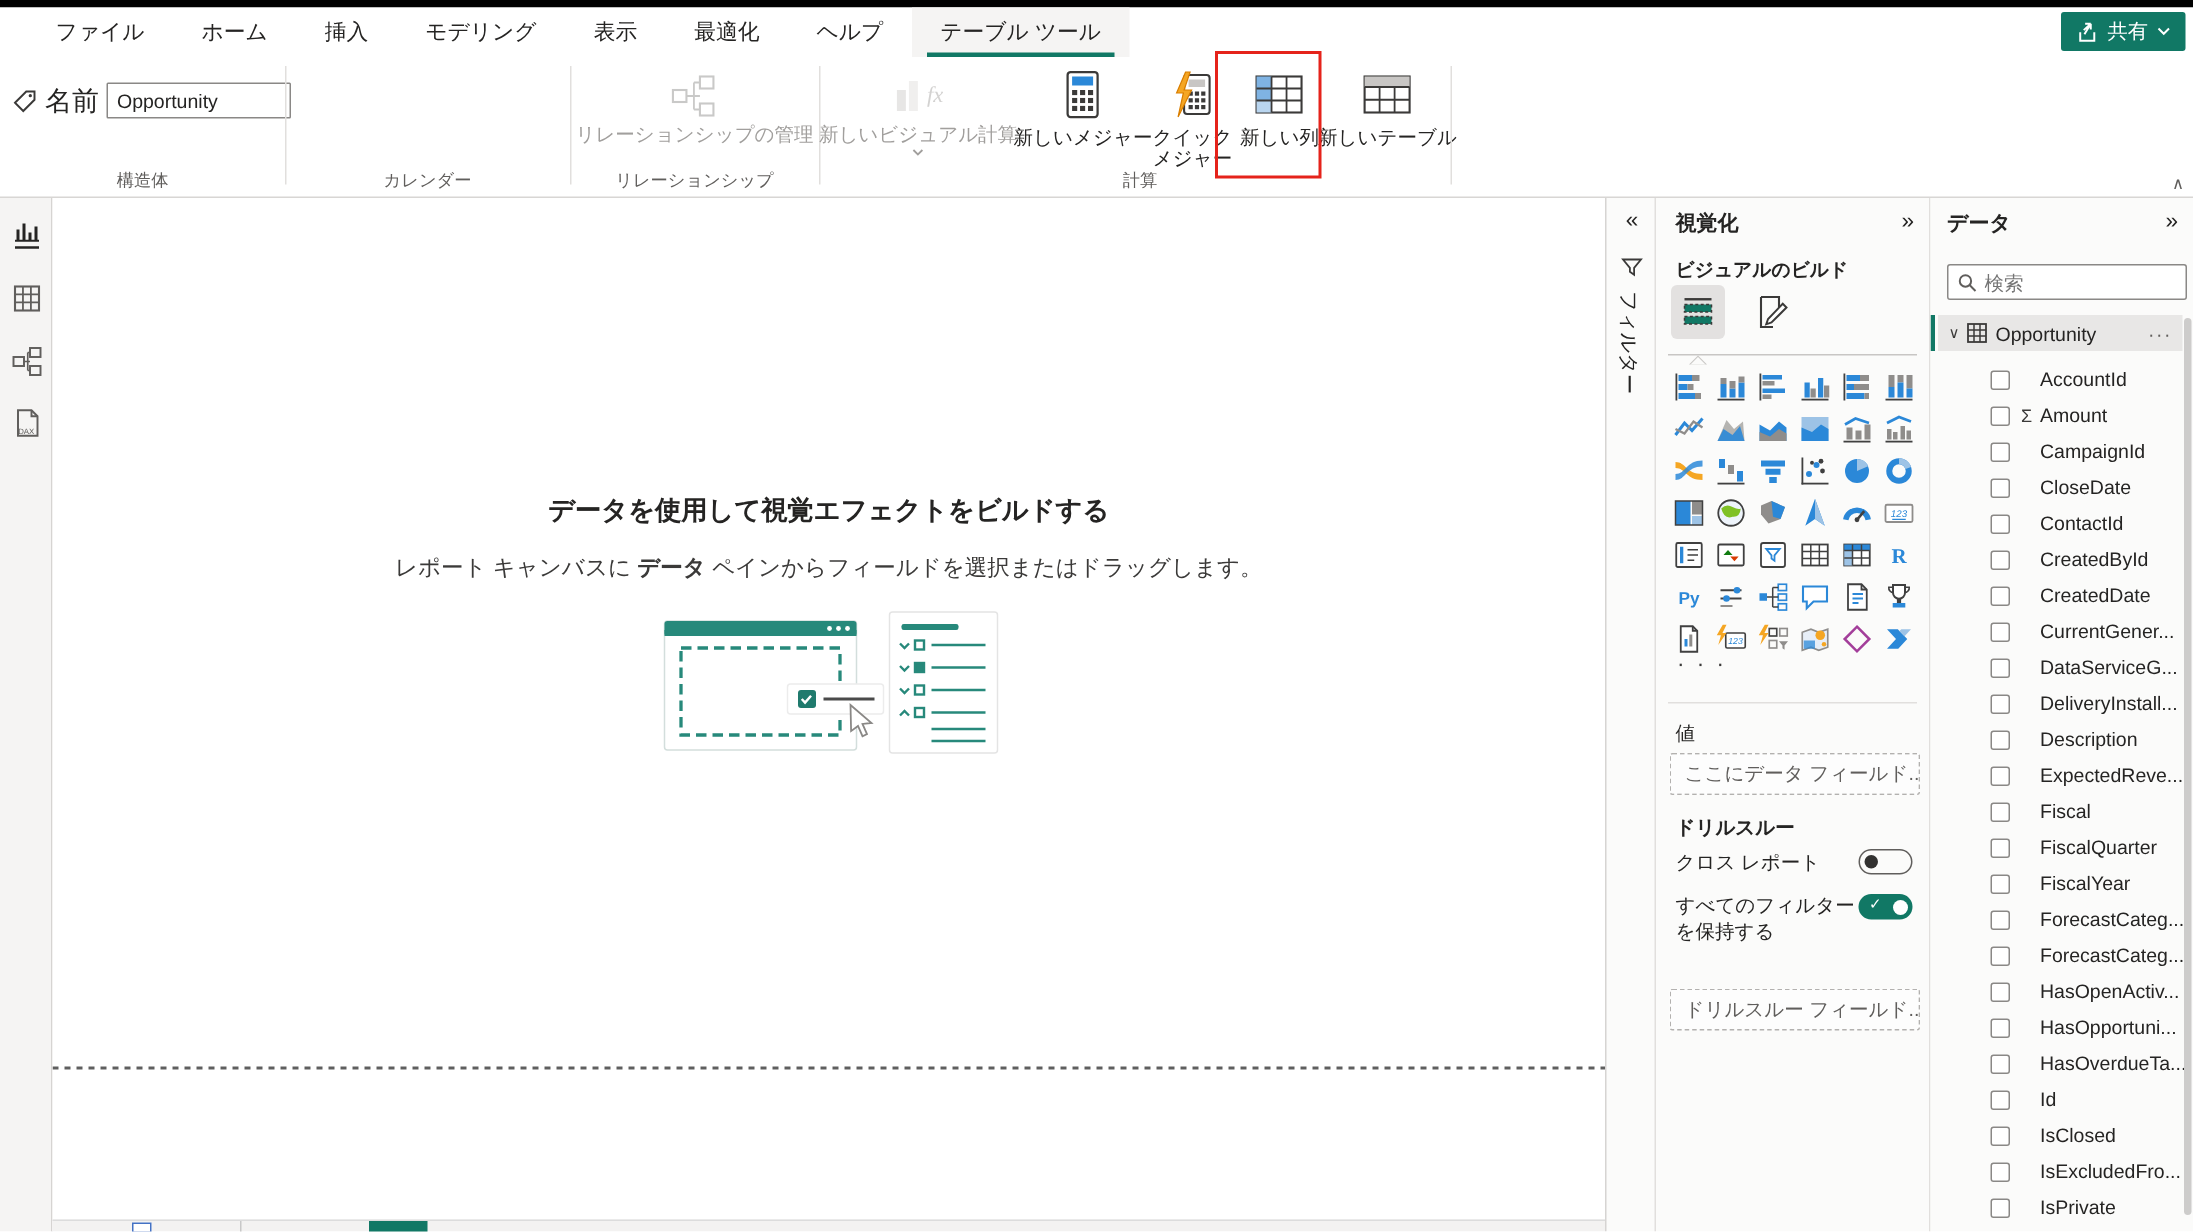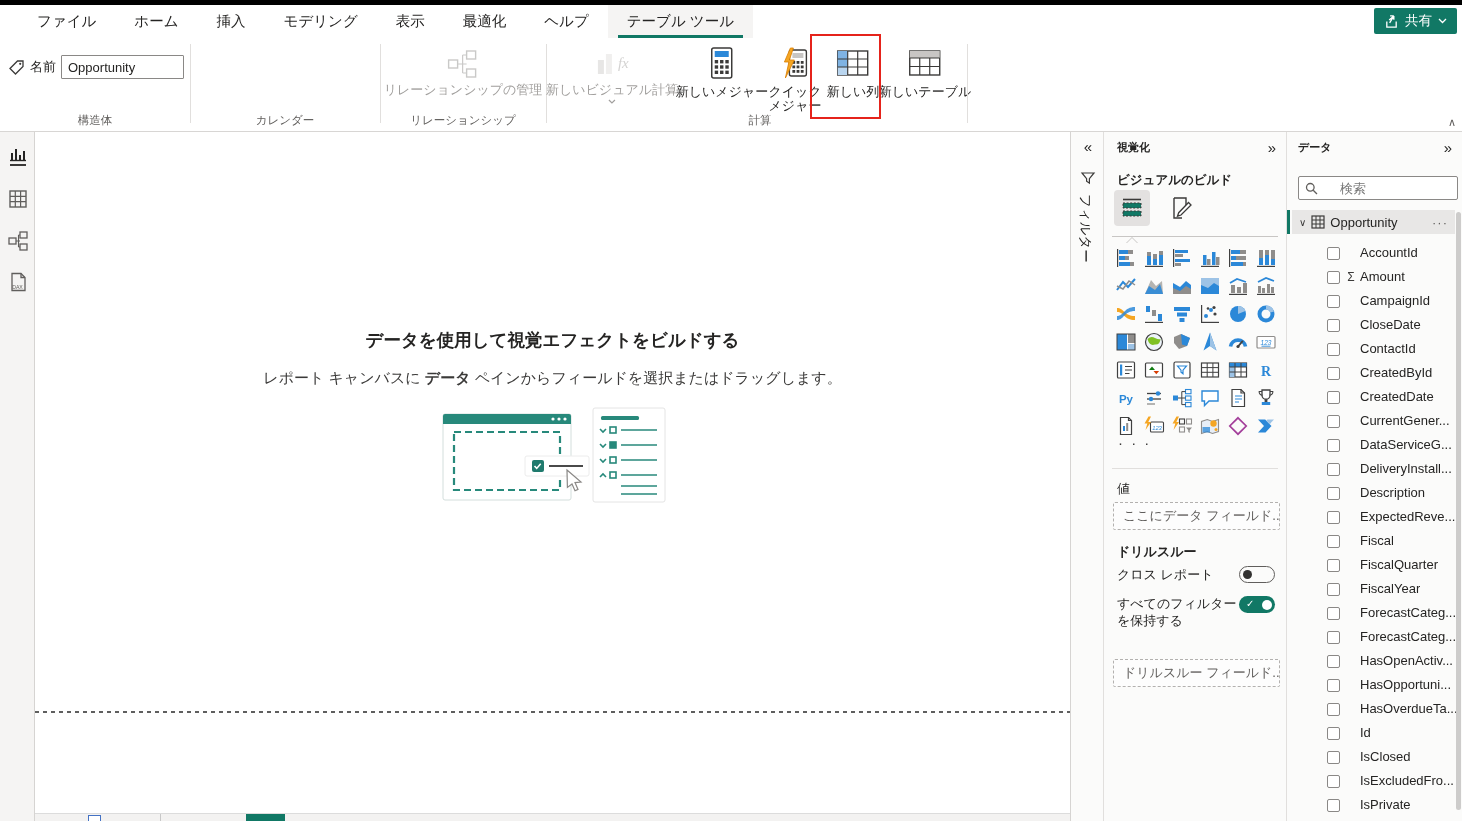"名前" span { font-size: 13px -> 18px }
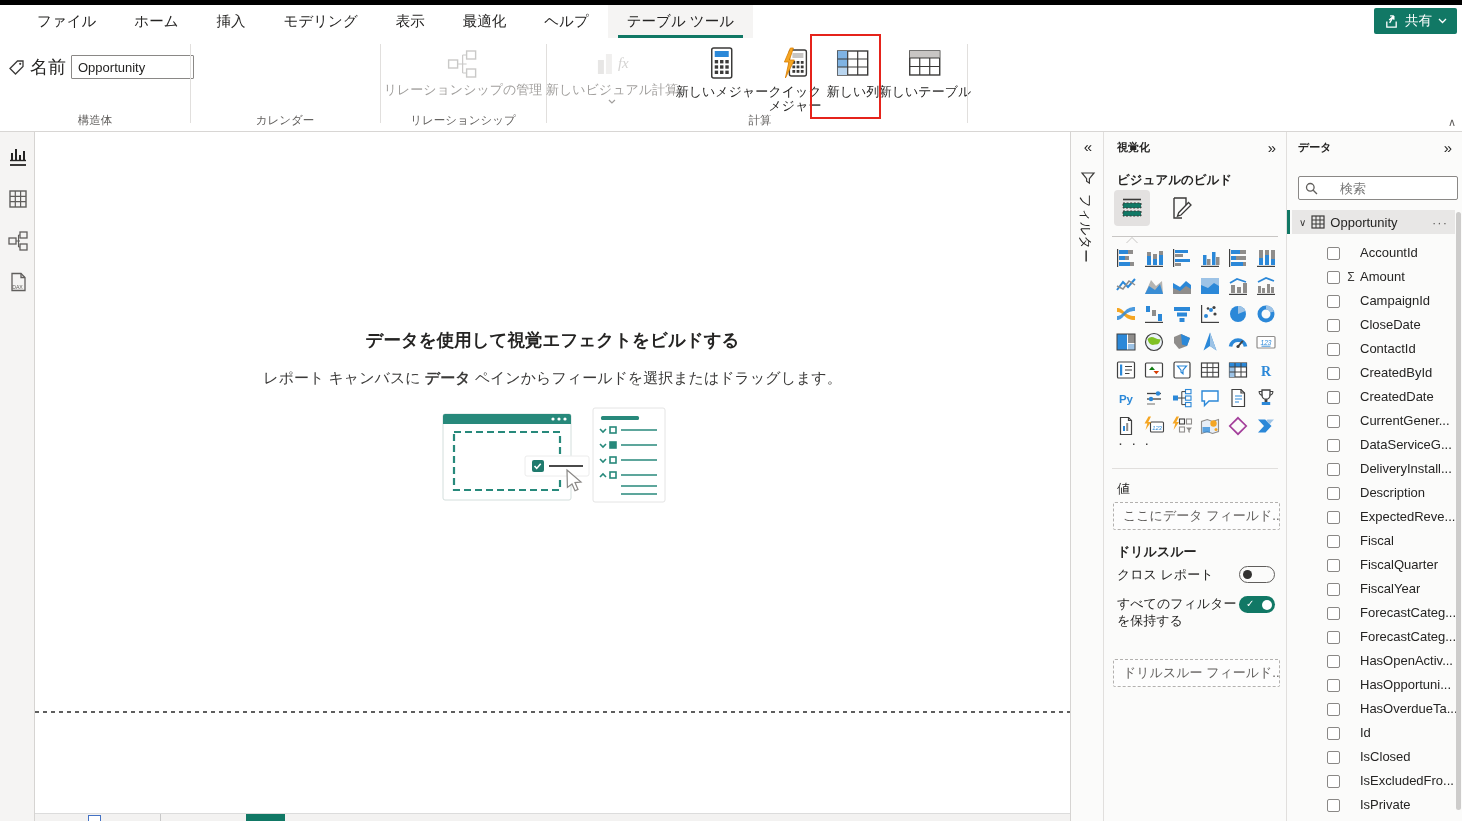"視覚化" .pane-header { font-size: 11px -> 14px }
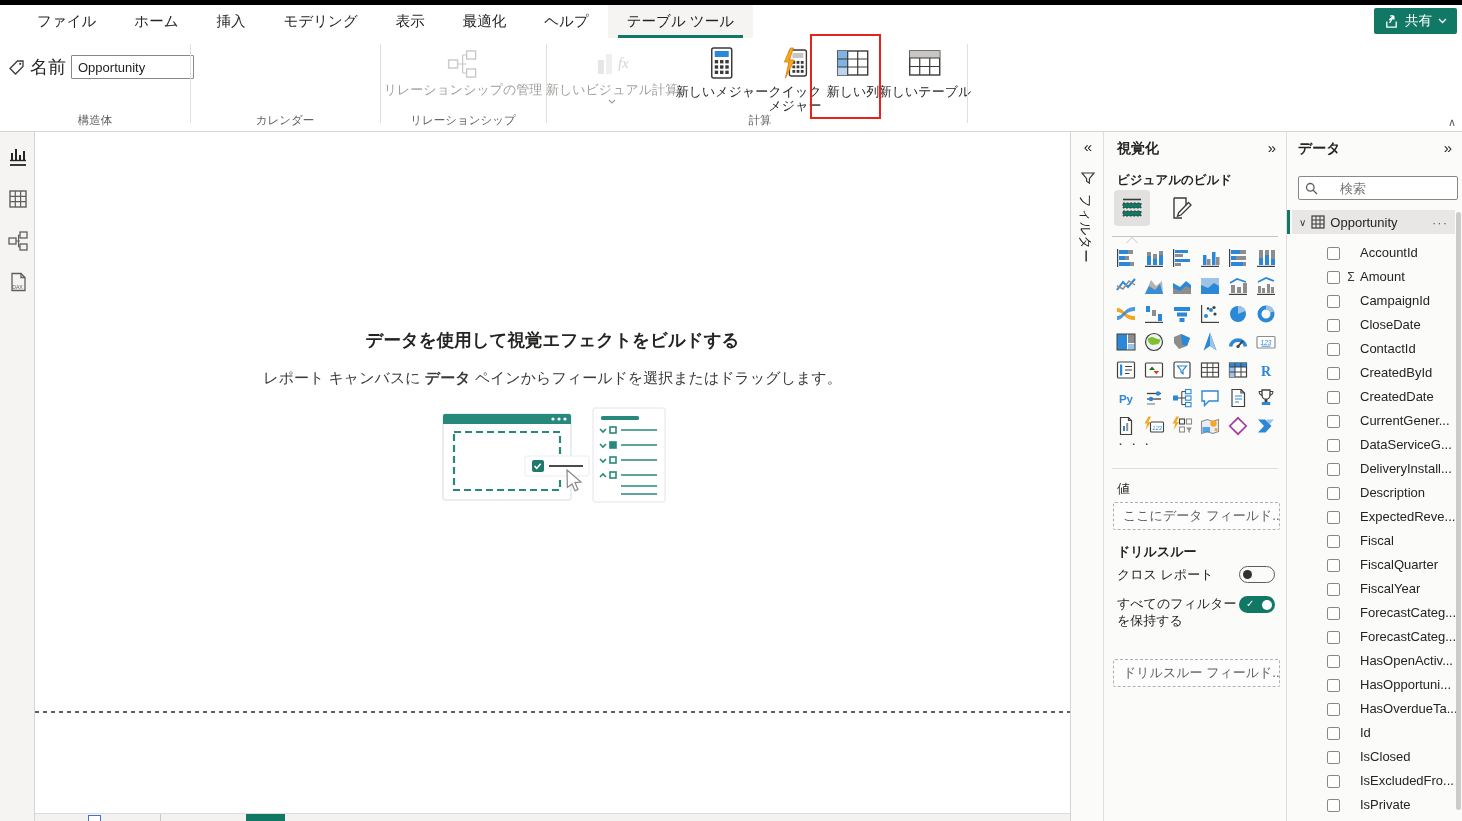"検索" #data-search { gap: 22px -> 5px }
